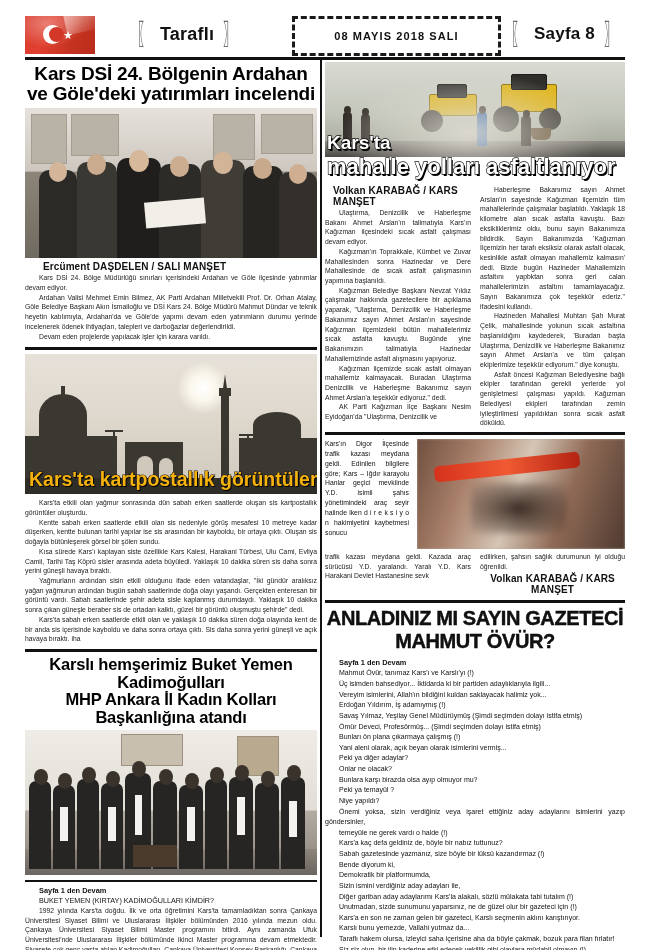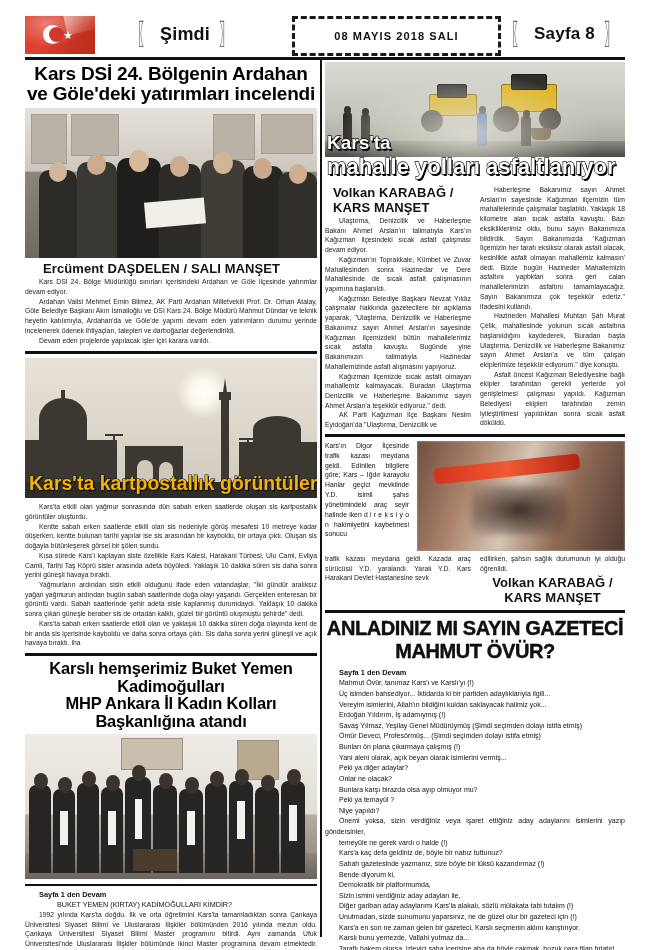"Şimdi" span.txt { text: Şimdi -> Taraflı }
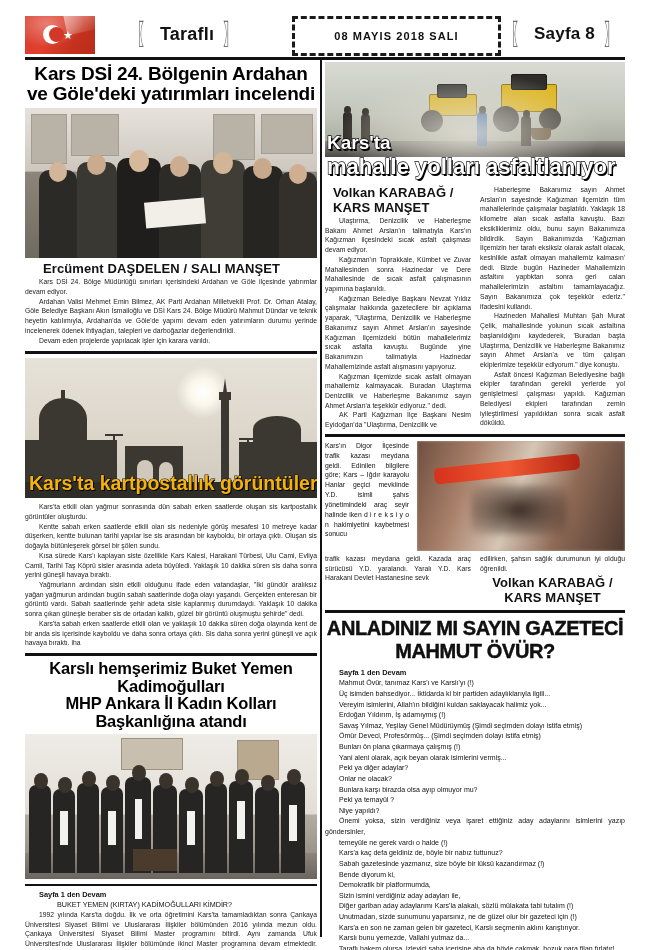"Volkan KARABAĞ / KARS MANŞET" .byline { font-size: 13px -> 10px }
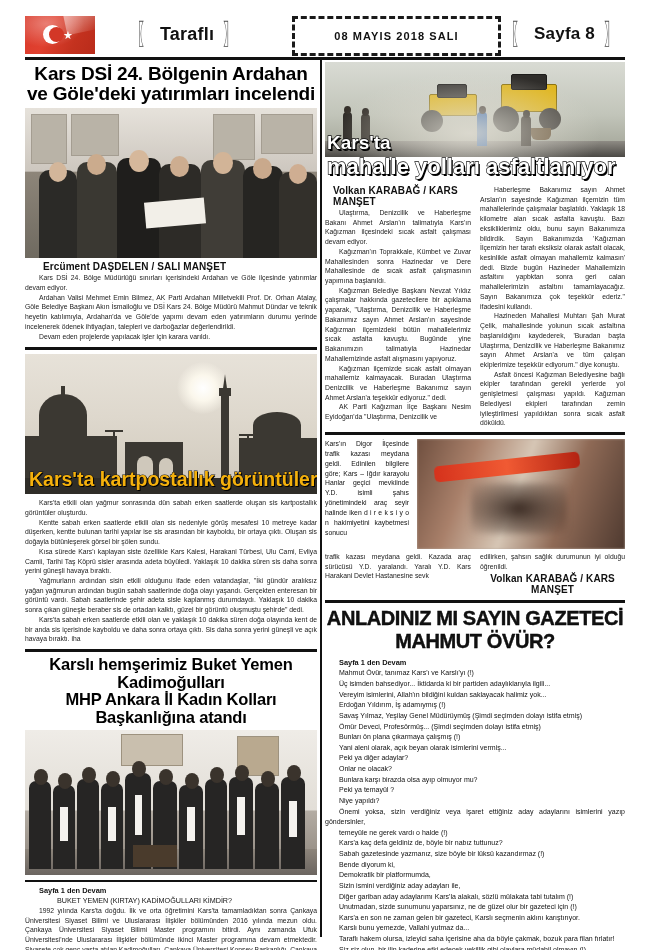"BUKET YEMEN (KIRTAY) KADİMOĞULLARI" div.kicker { margin-left: 32px -> 14px }
